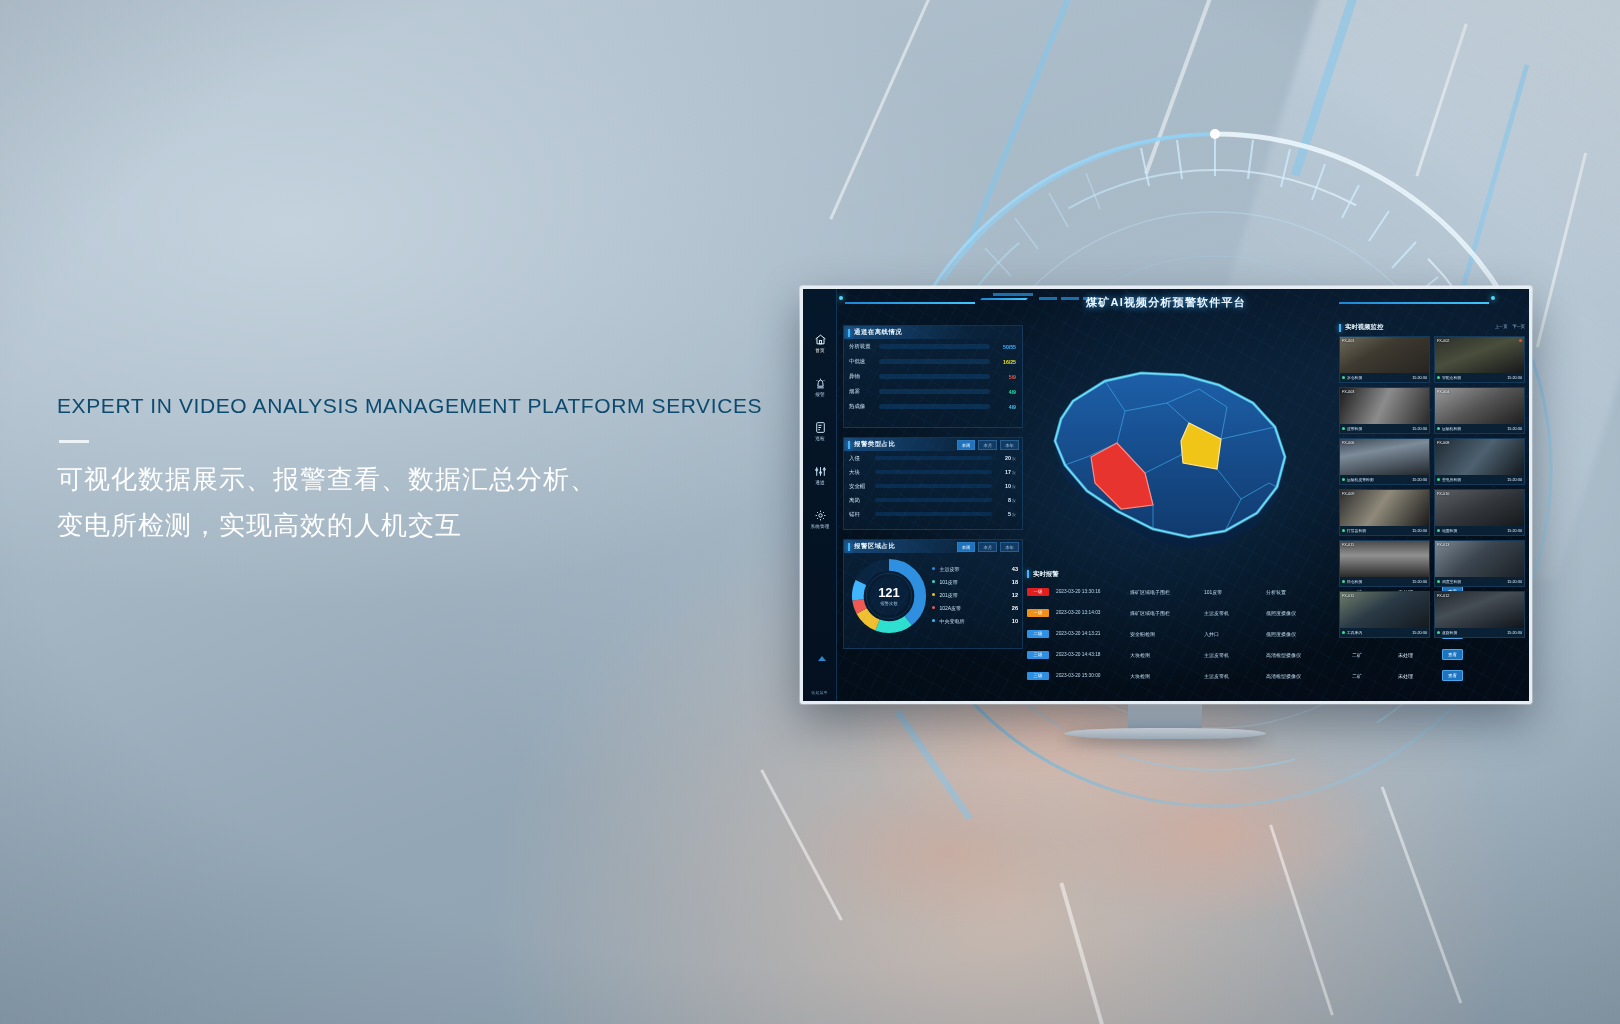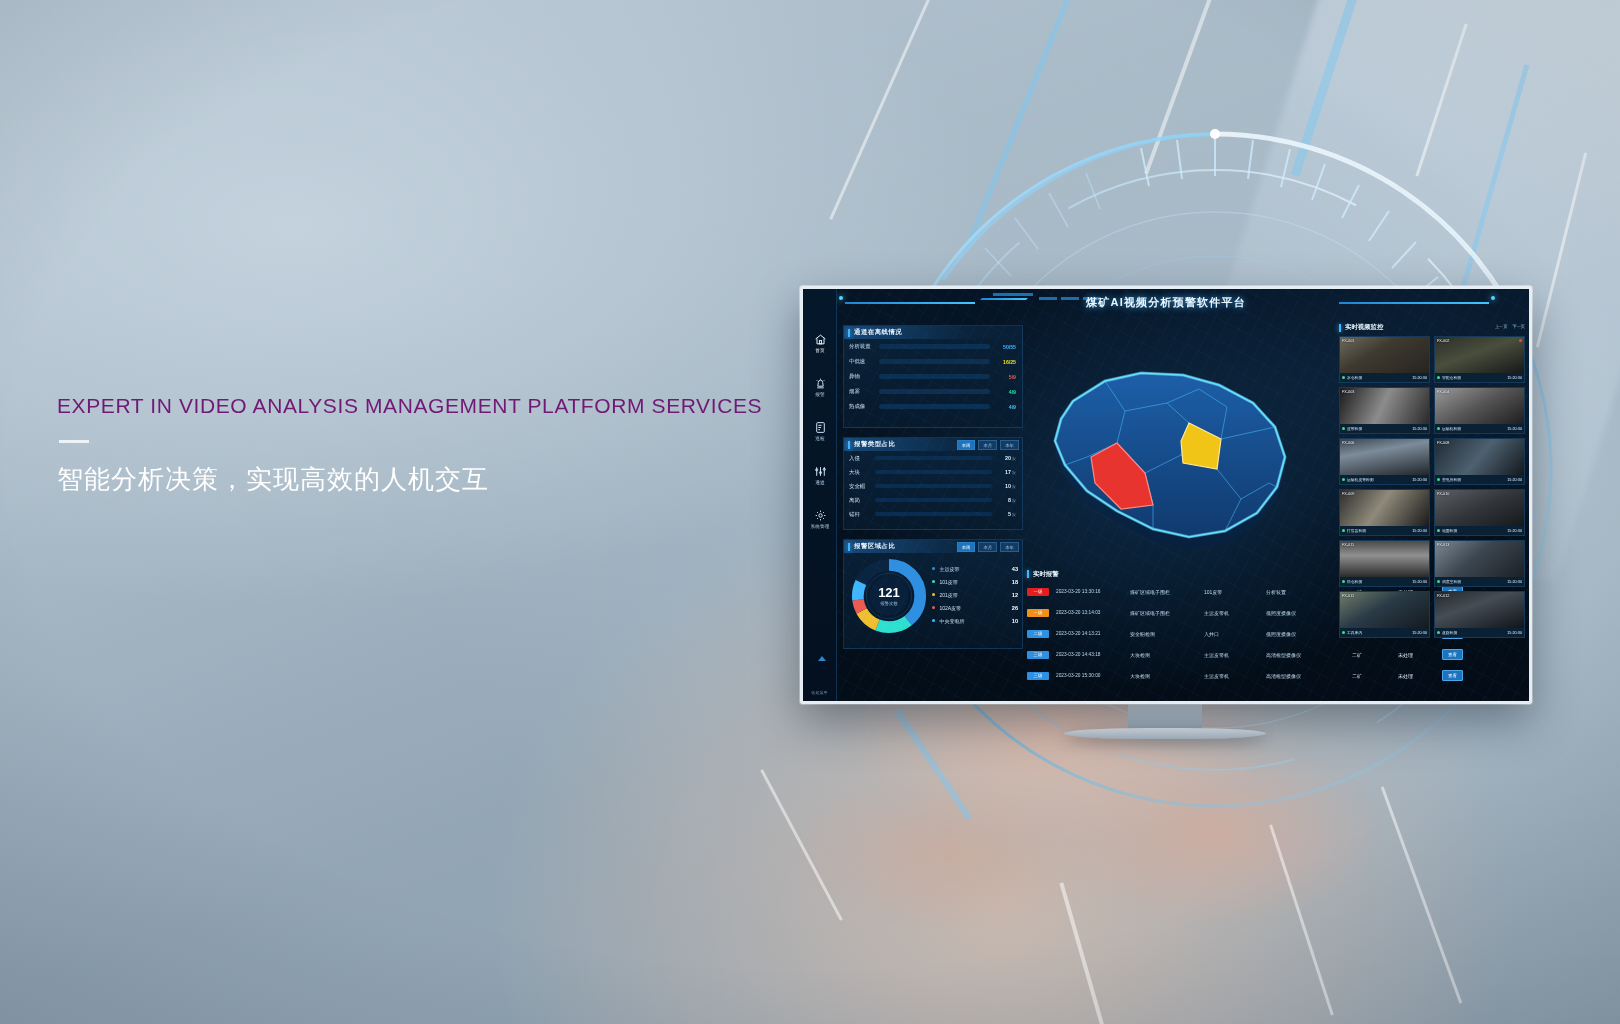"EXPERT IN VIDEO ANALYSIS MANAGEMENT" #subhead { color: #701a75 -> #0c4a6e }
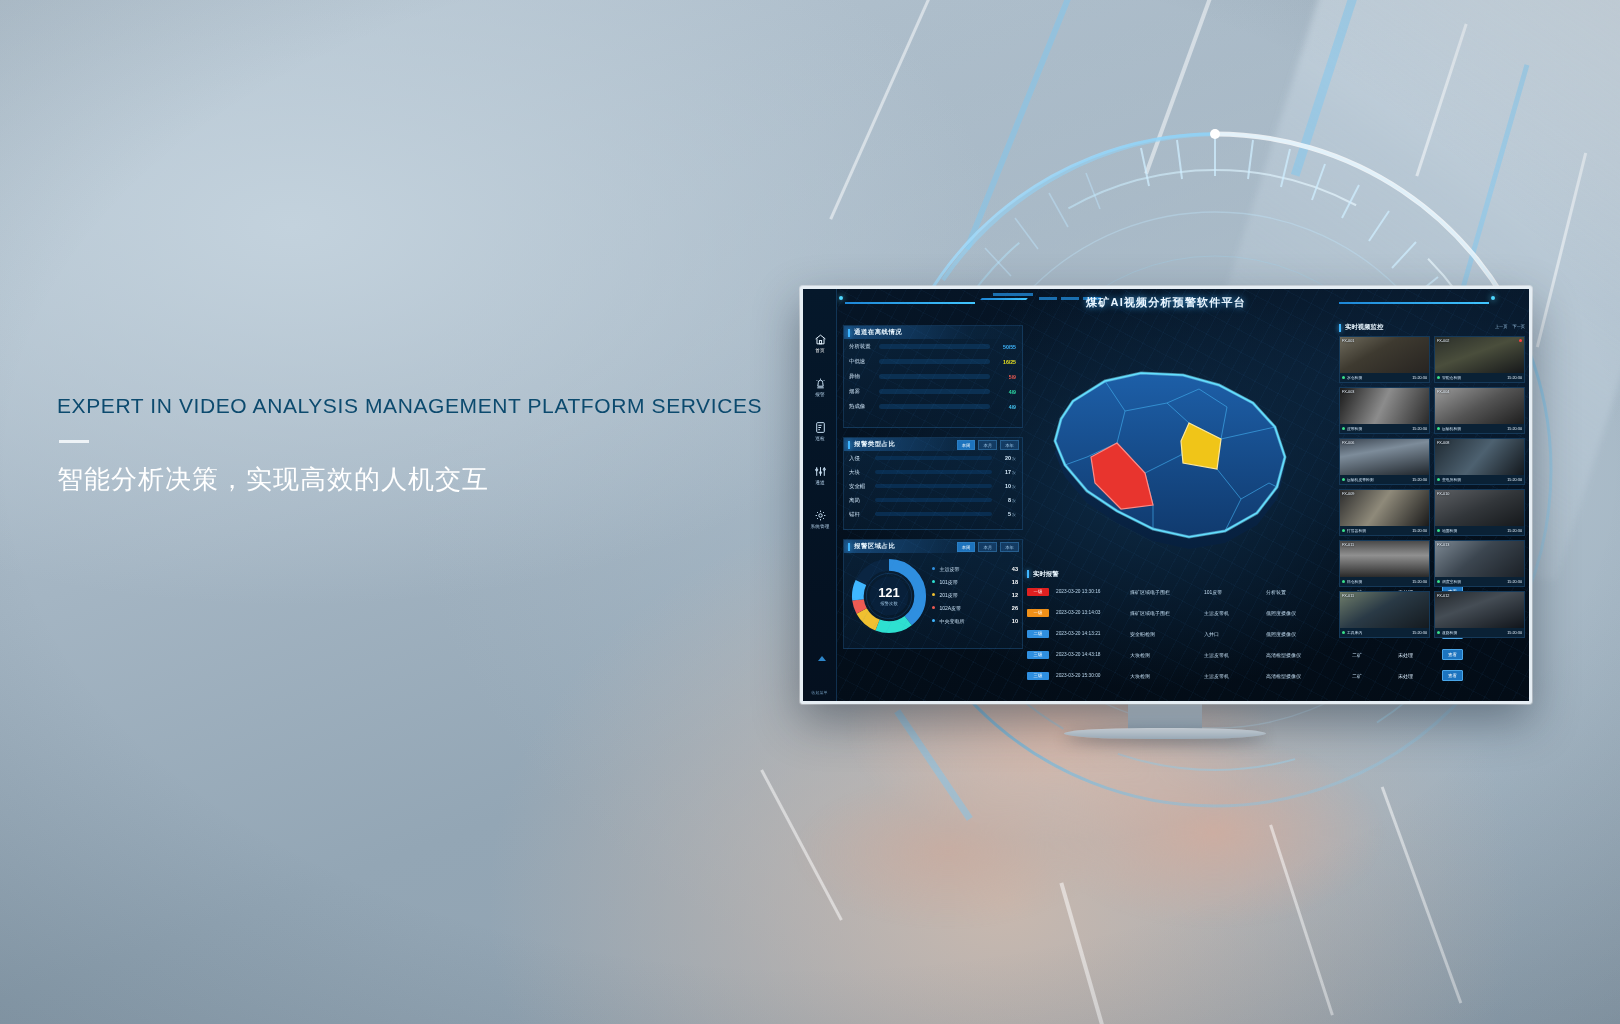"可视化数据展示、报警查看、数据汇总分析、" div.desc { html: none -> <div>可视化数据展示、报警查看、数据汇总分析、</div> }
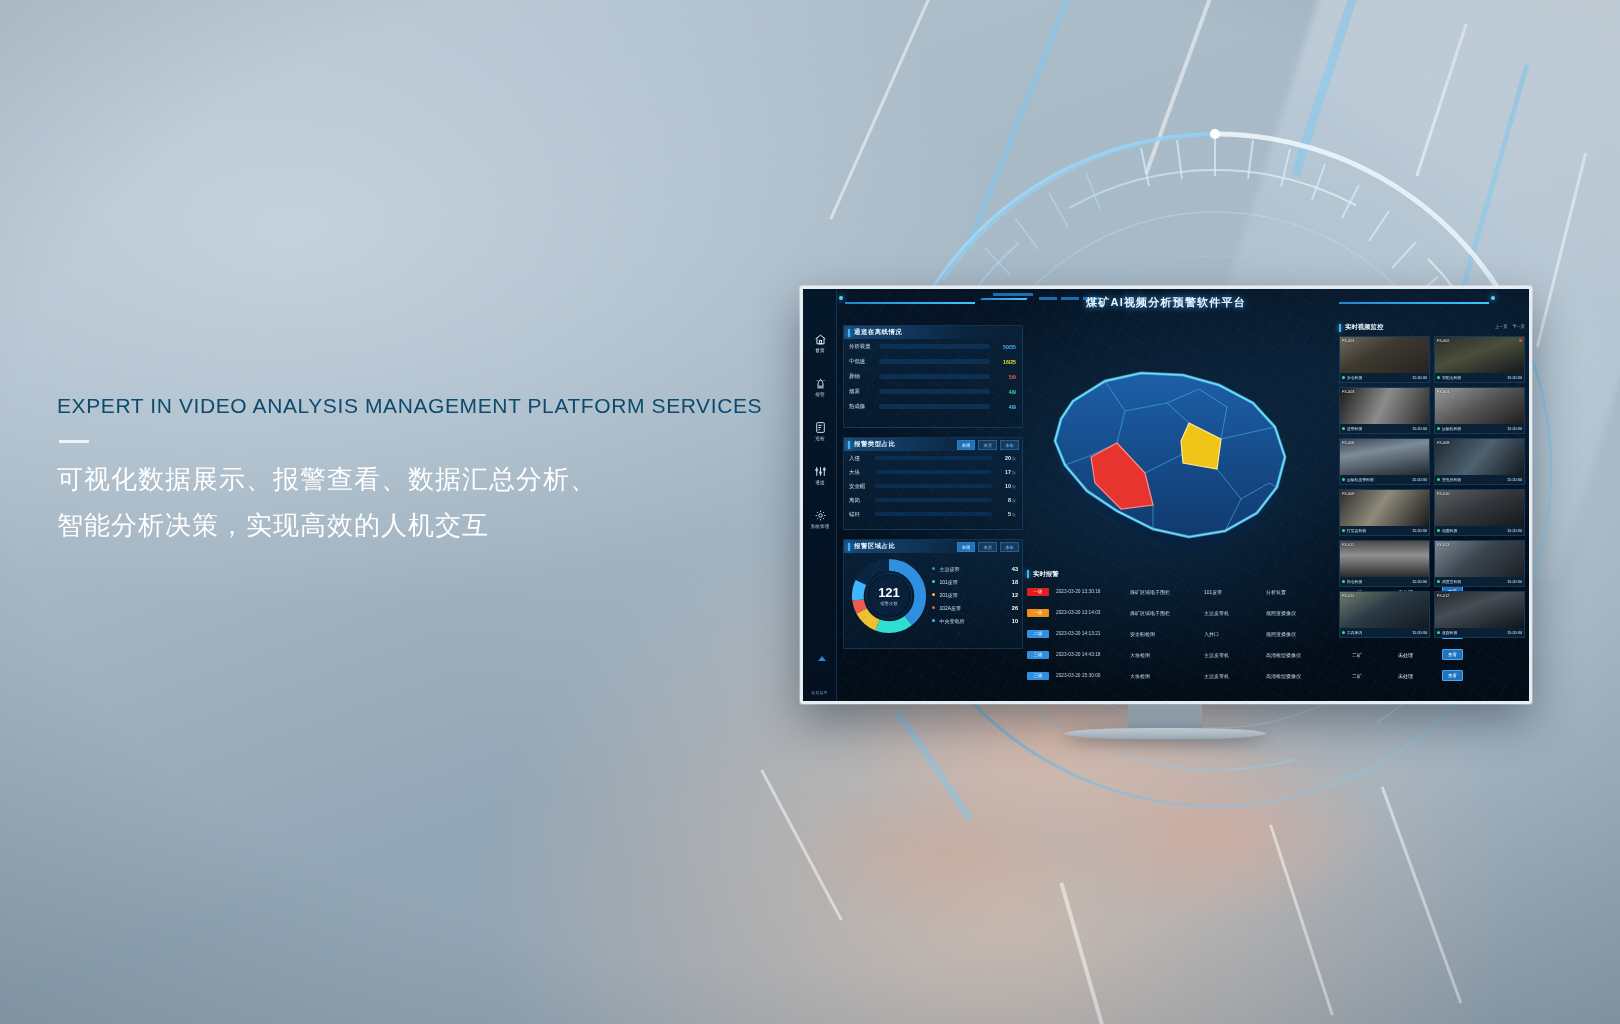"智能分析决策，实现高效的人机交互" div.desc { text: 智能分析决策 -> 变电所检测 }
